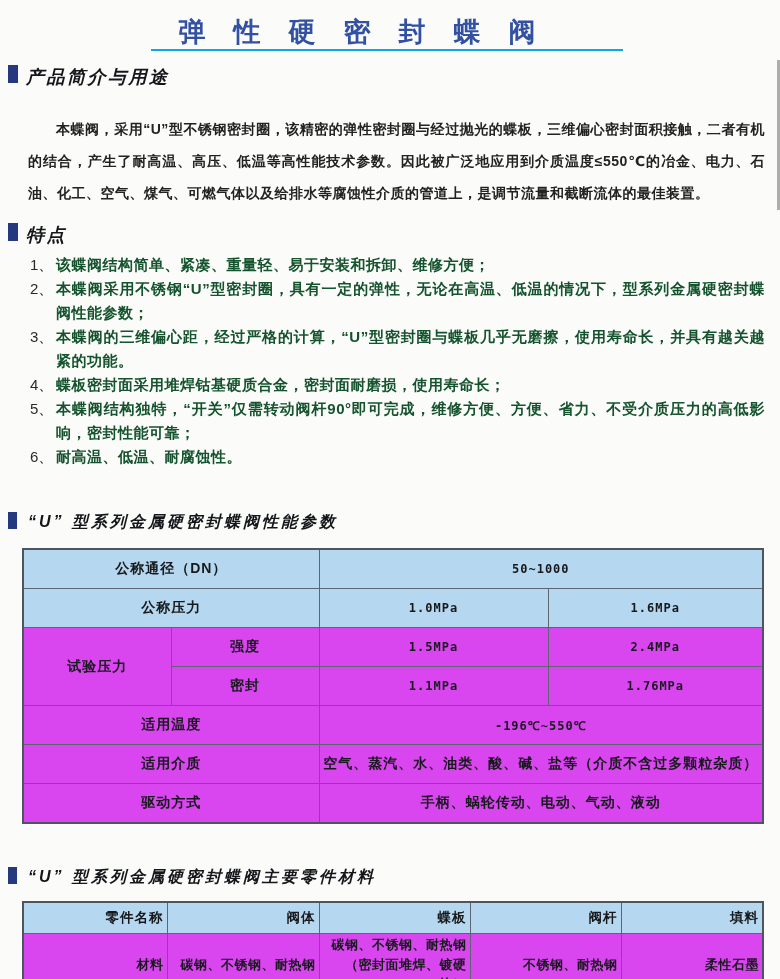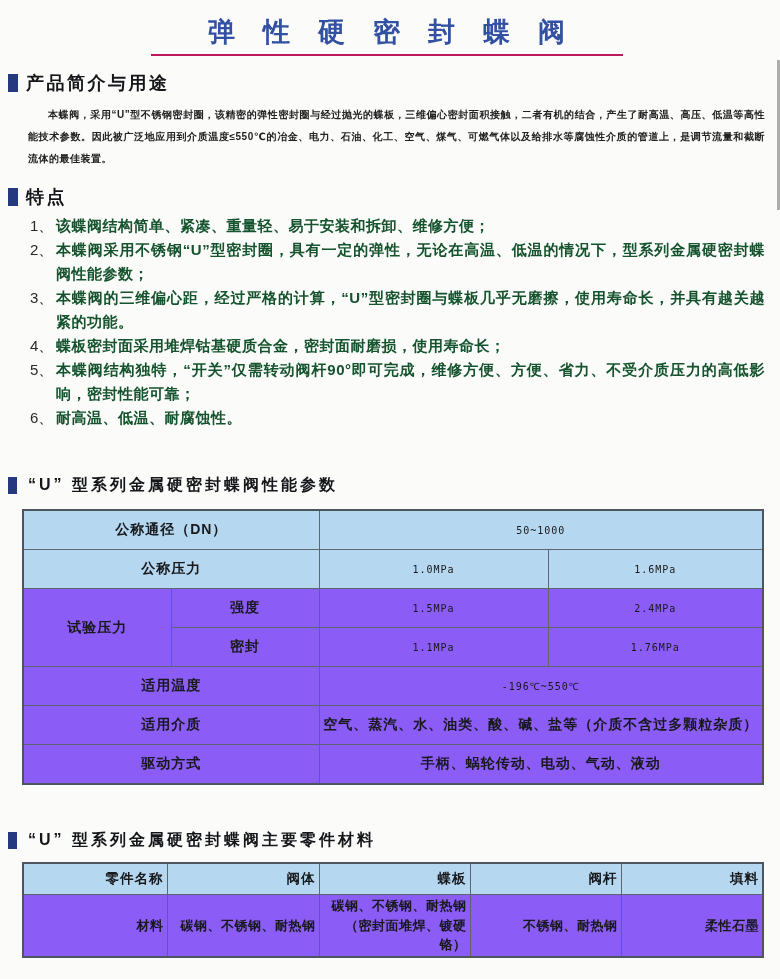"弹性硬密封蝶阀" .title-wrap { border-bottom: 2px solid #be185d -> 2px solid #0ea5e9; padding-bottom: 5px -> none; text-align: center -> none }
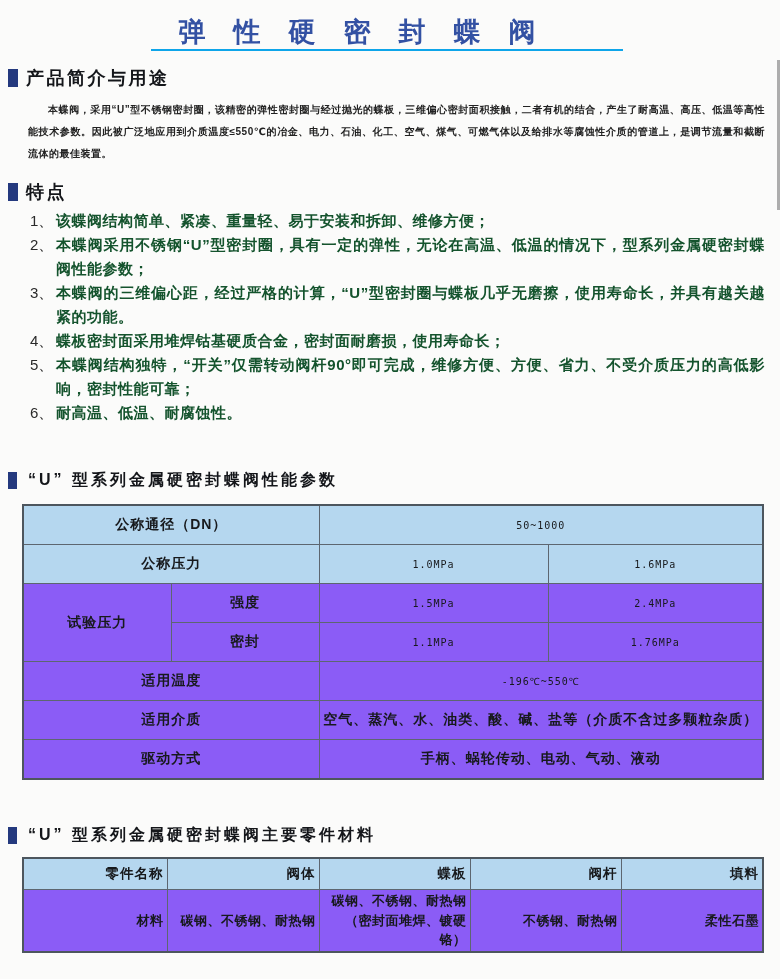"产品简介与用途" .sec-head { align-items: center -> none; font-style: none -> italic }
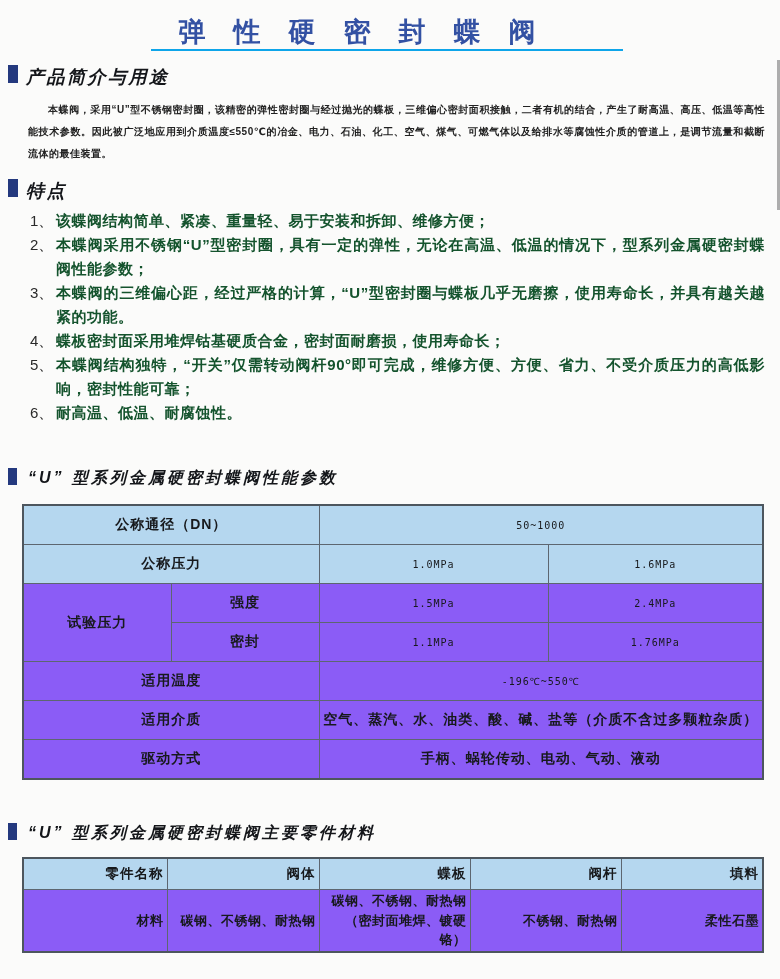"本蝶阀，采用“U”型不锈钢密封圈，该精密的弹性密封圈与经过抛光的蝶板，三维偏心密" .intro-p { font-size: 10px -> 14px; line-height: 22px -> 32px; margin: 8px 0 0 20px -> 22px 0 0 20px }
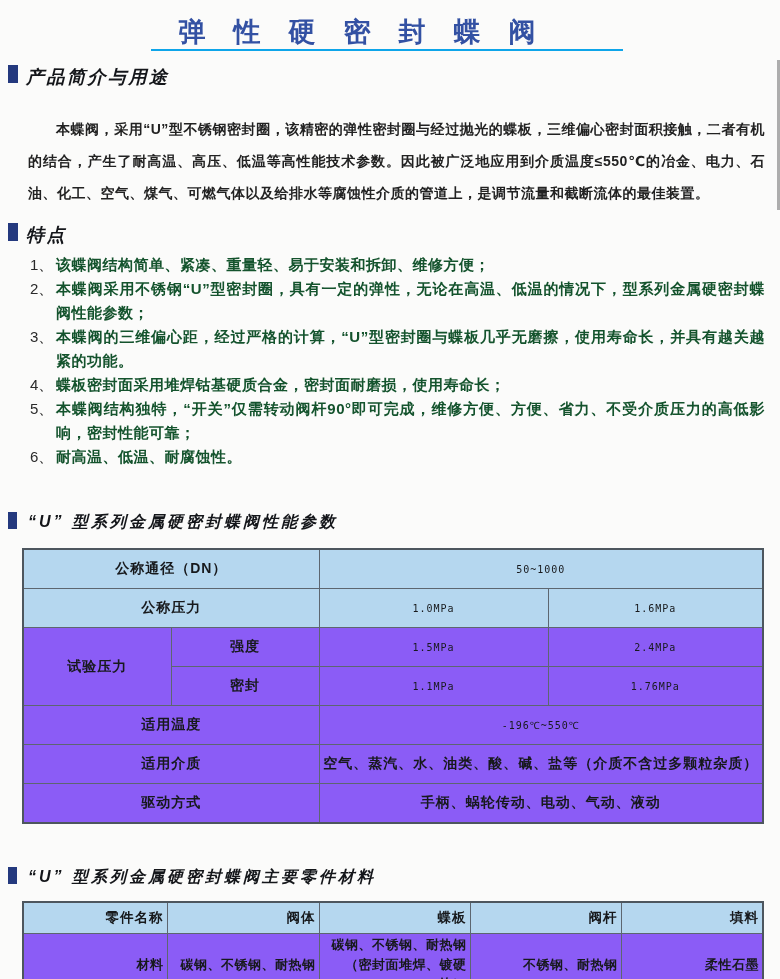"50~1000" .perf .num { font-size: 10px -> 12px; font-weight: normal -> bold }
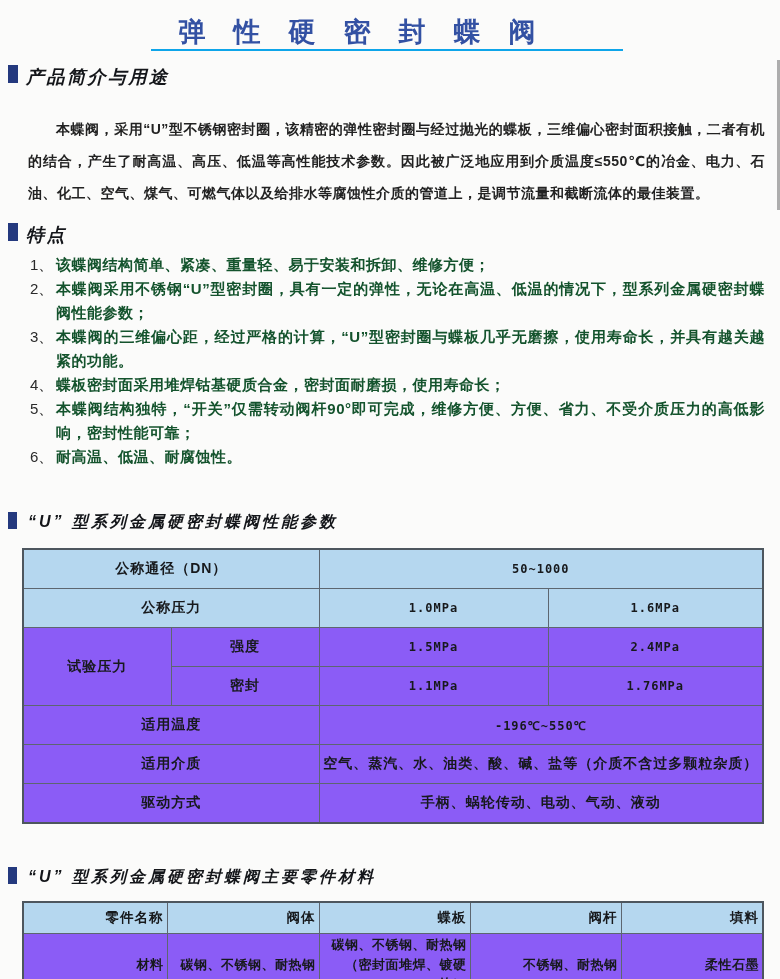"强度" tr.pale td { background: #8b5cf6 -> #d946ef }
